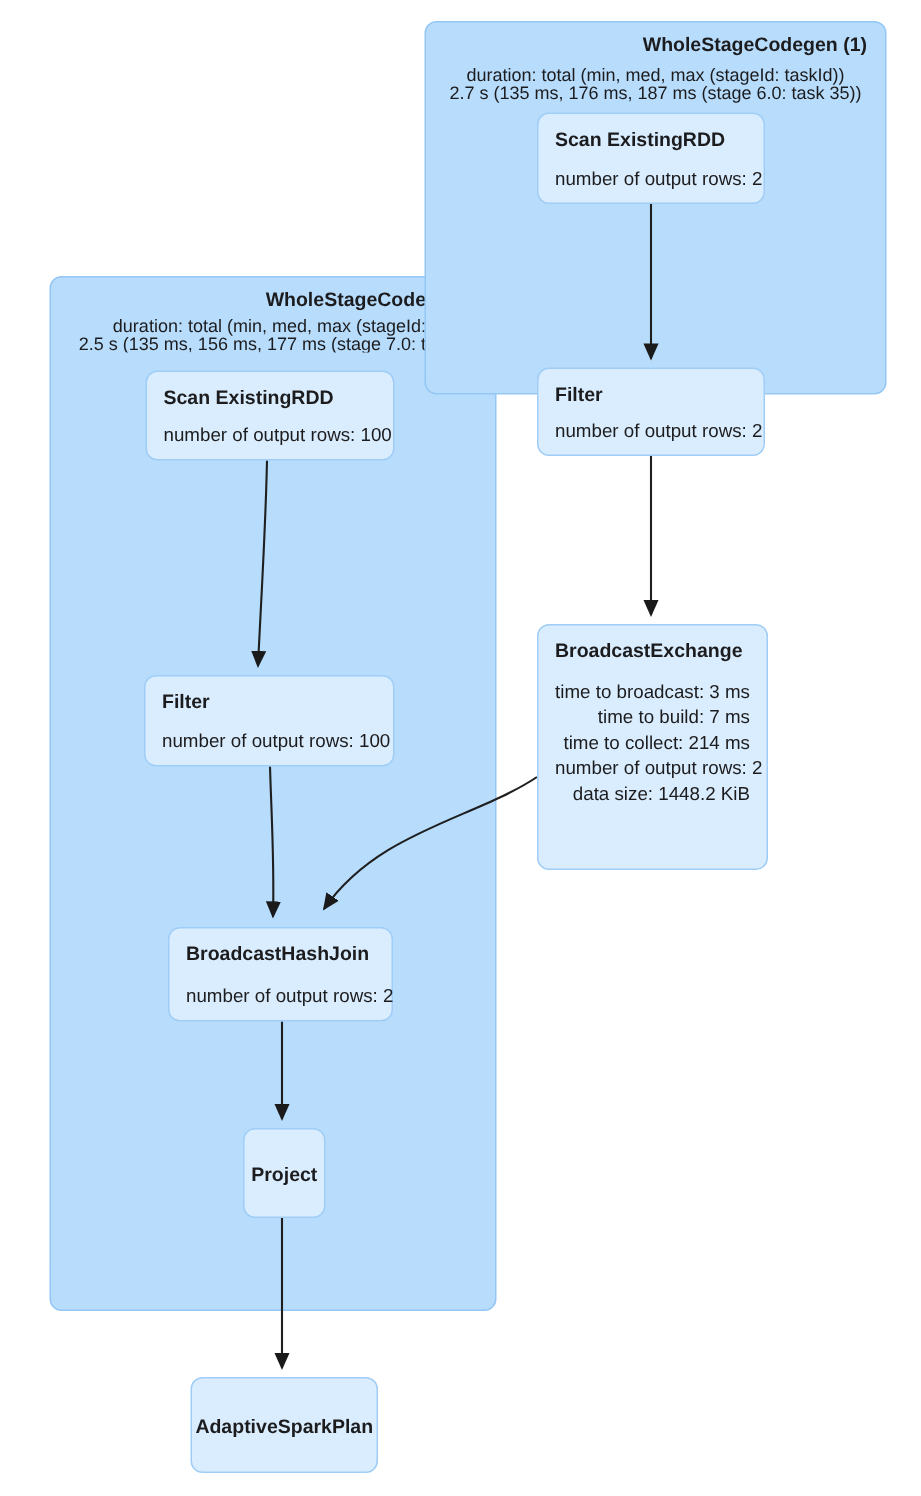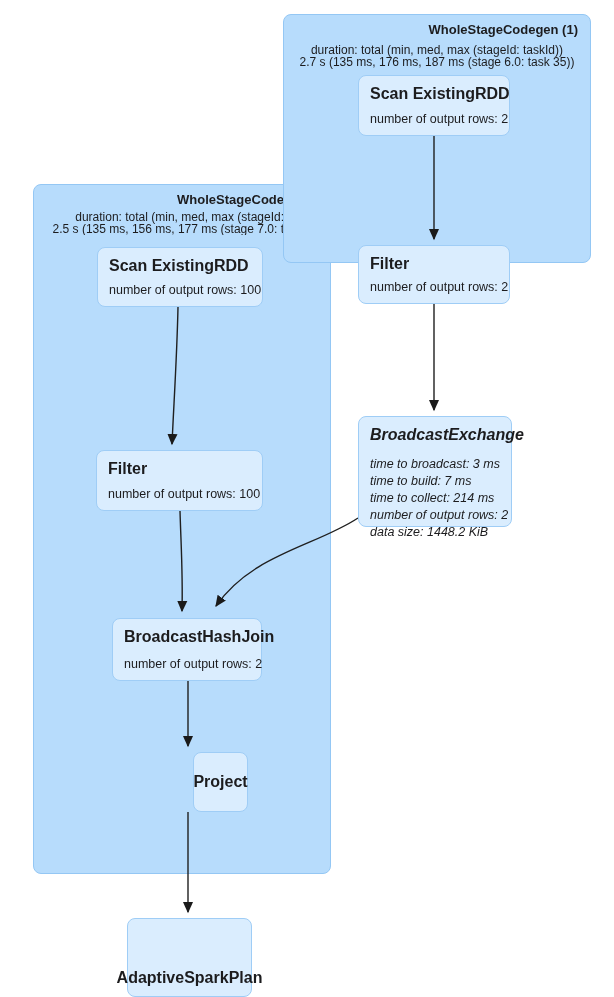"Scan ExistingRDD" .node-title { font-size: 16px -> 13px }
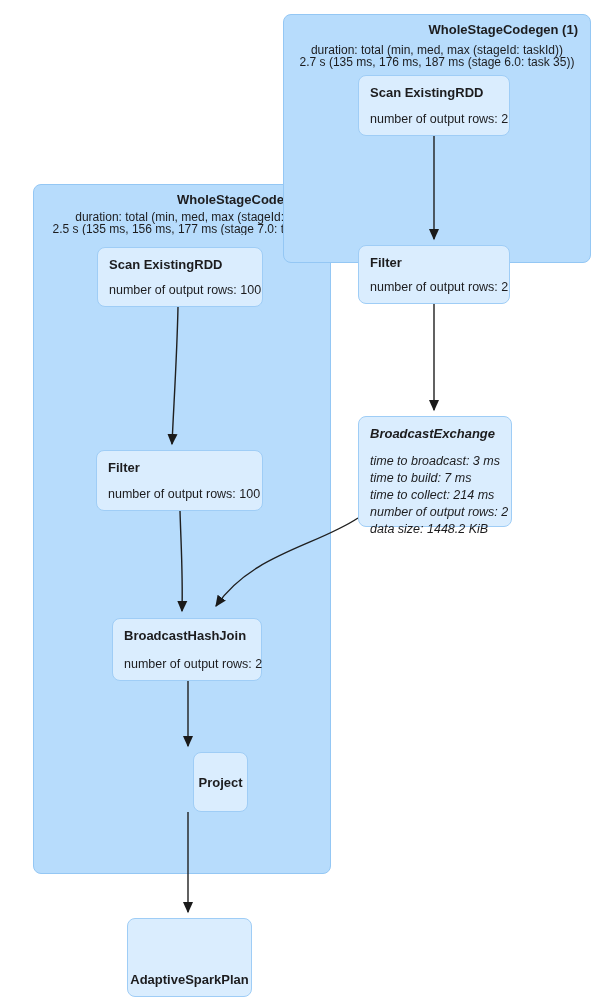"number of output rows: 2" .node-metric { text-align: none -> right }
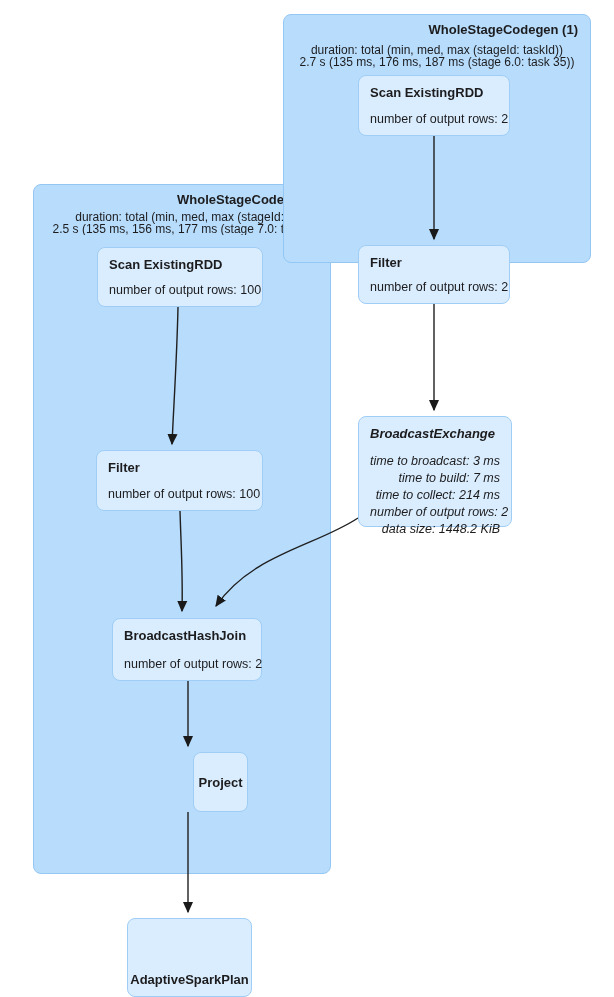"BroadcastExchange" #node-be { font-style: italic -> none; height: 111px -> 164px }
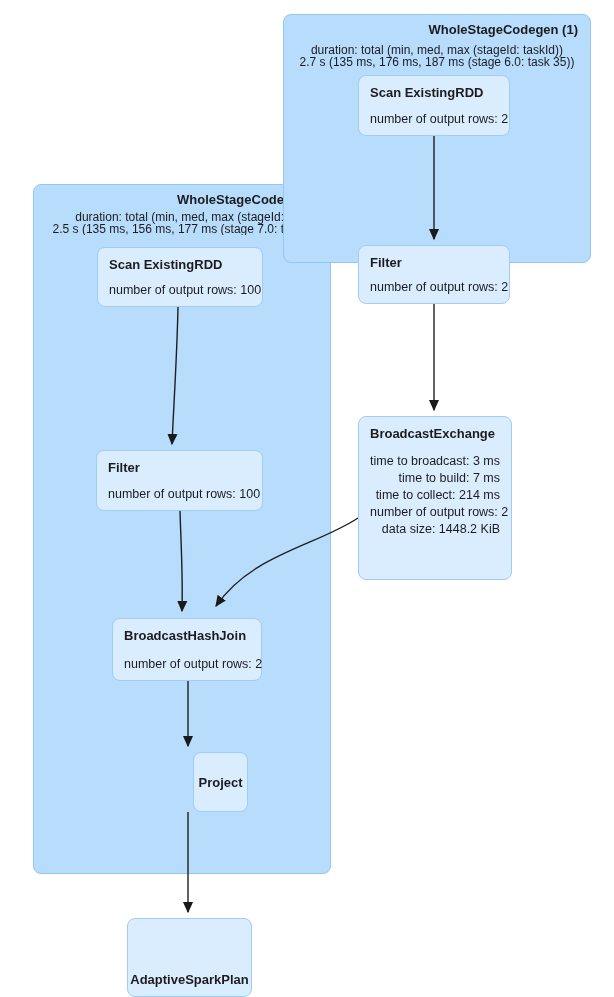"Project" #node-project { margin-left: 31px -> none }
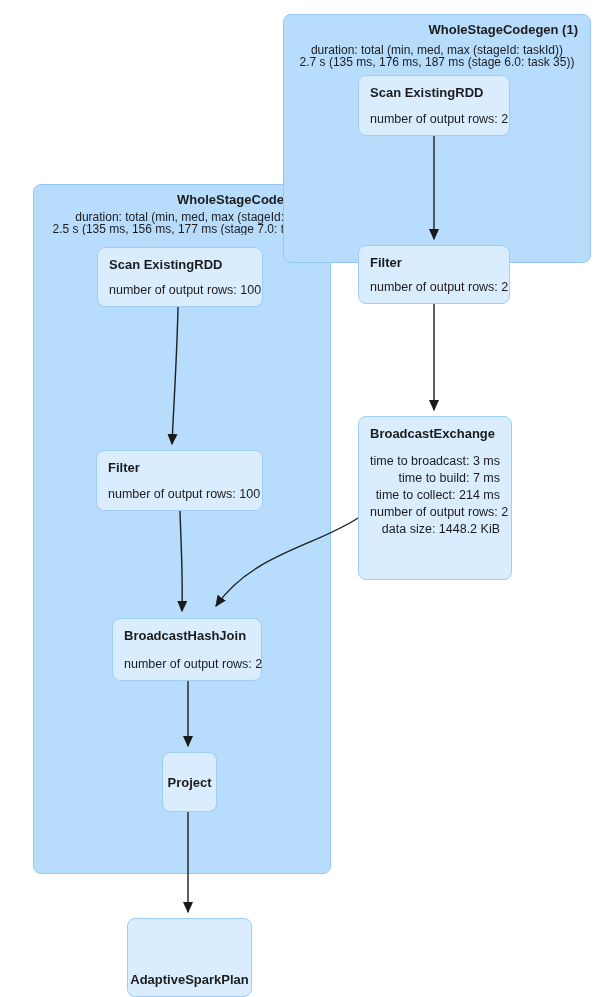"AdaptiveSparkPlan" #node-asp { height: 79px -> 64px; justify-content: flex-end -> none }
